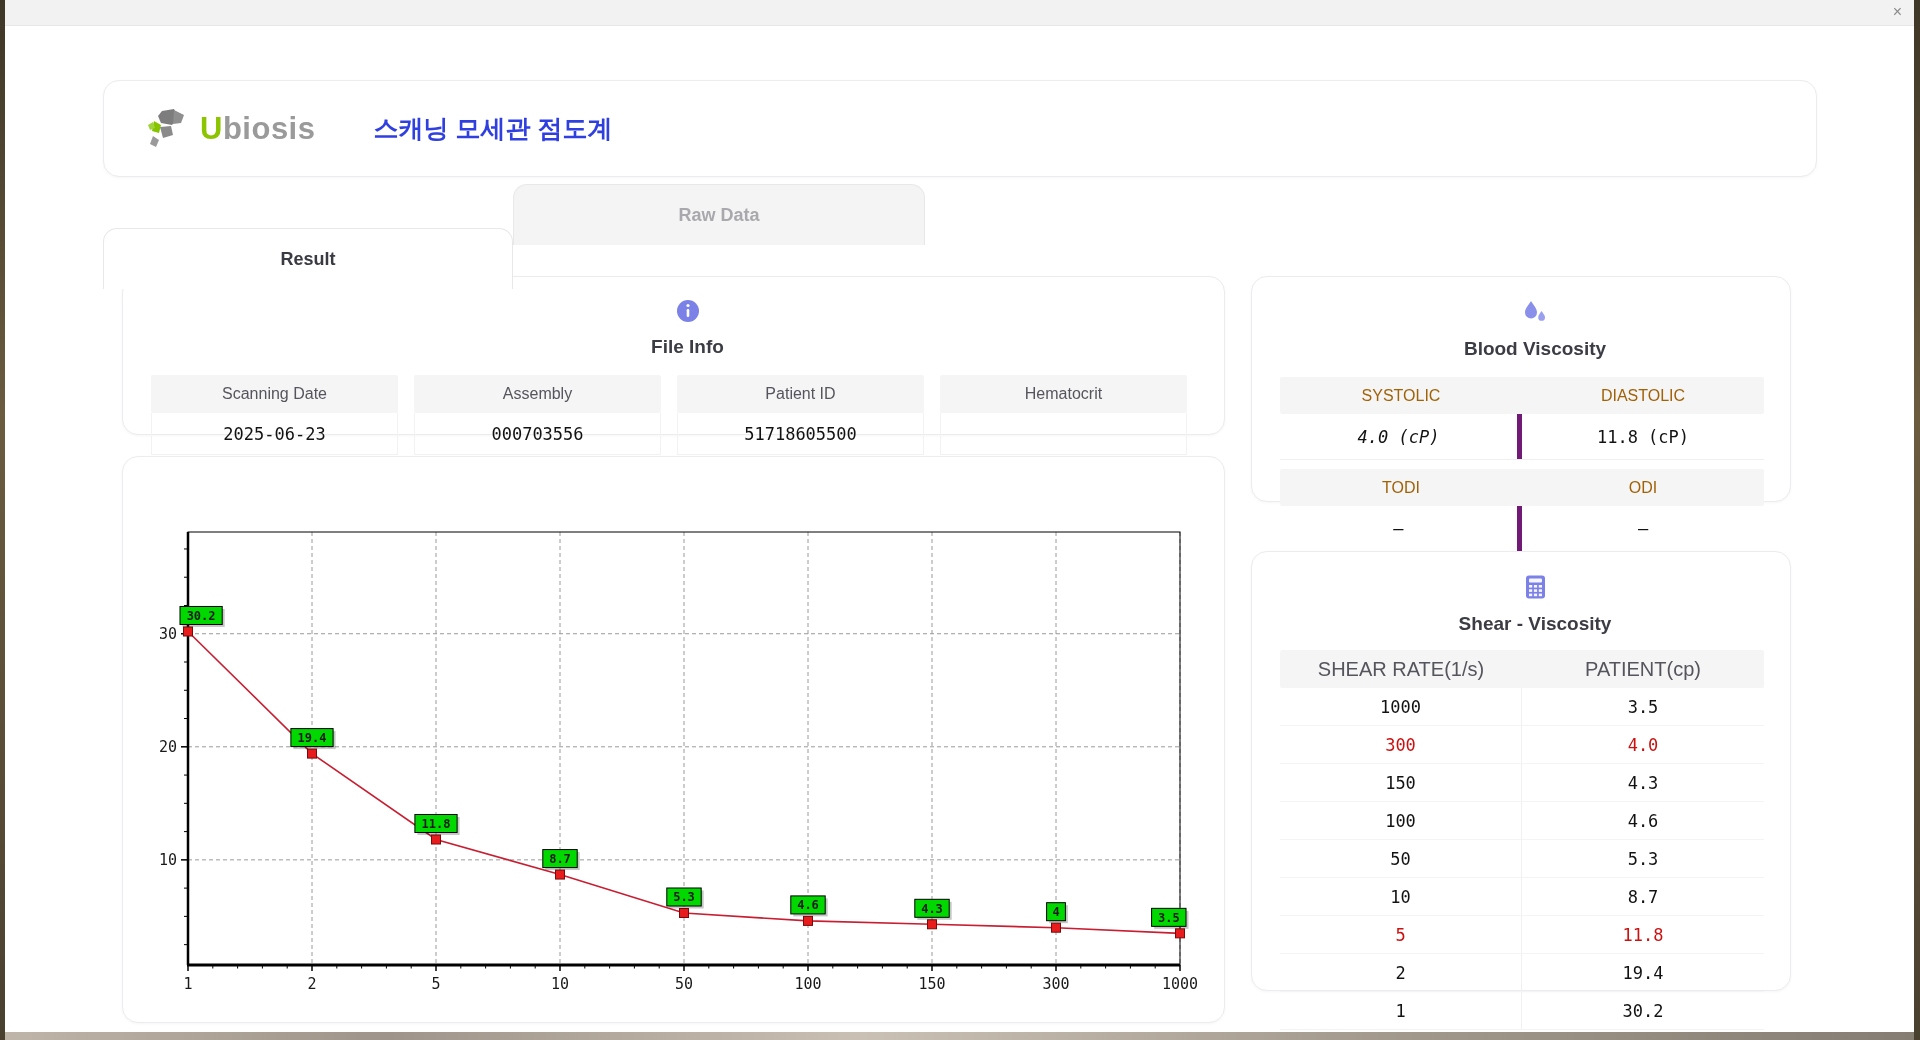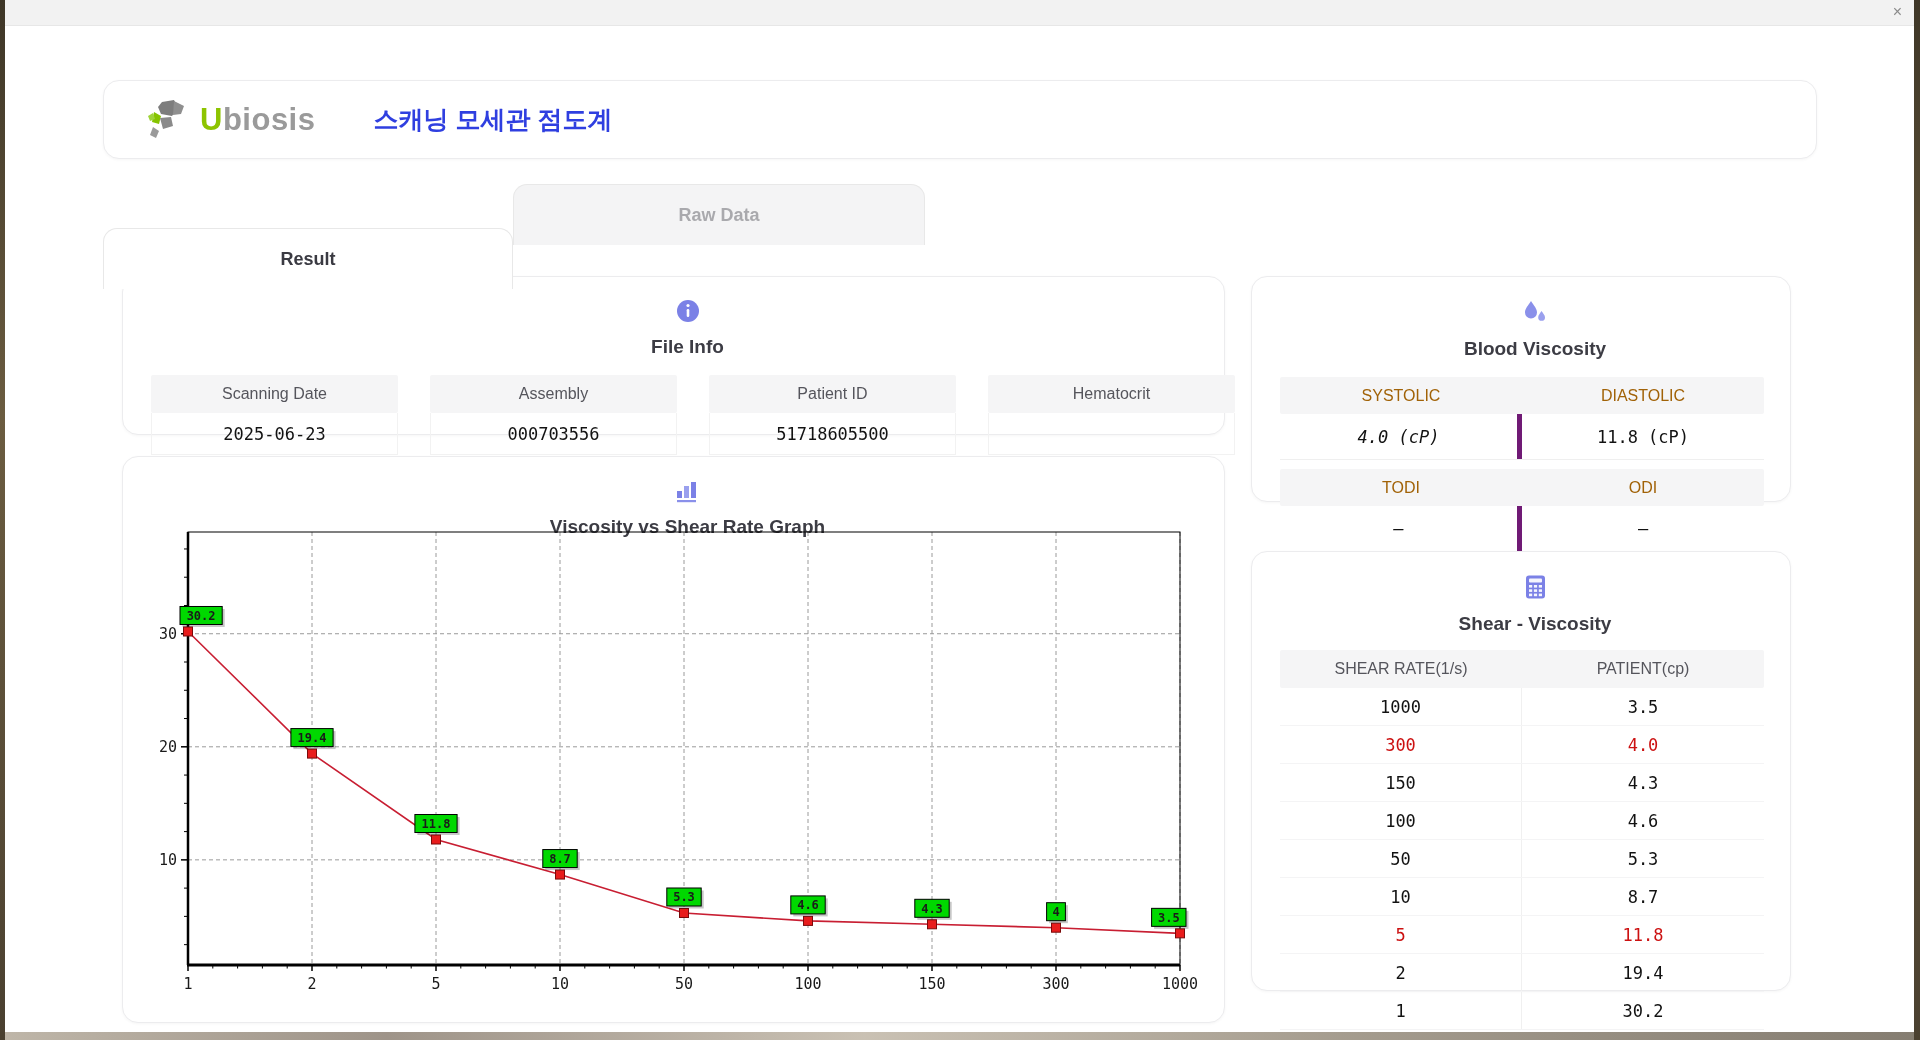"Ubiosis" #header-card { height: 79px -> 97px }
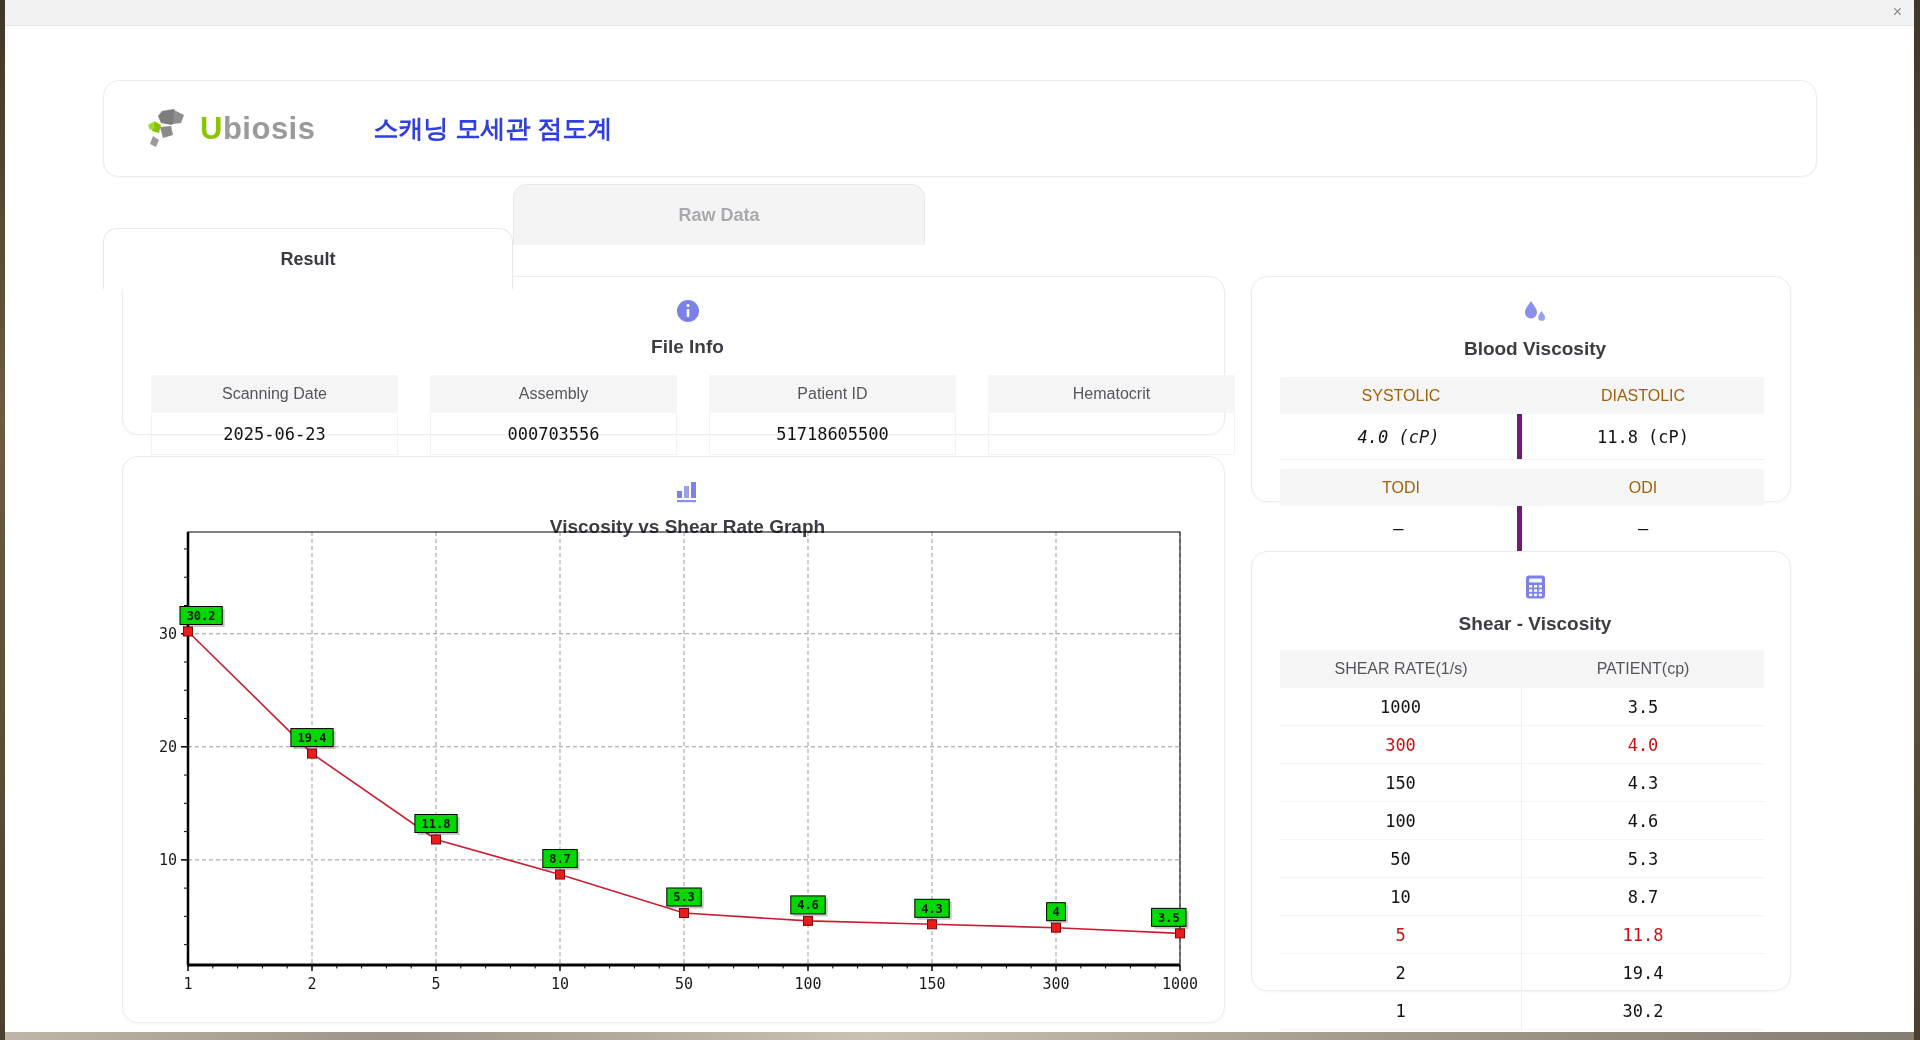"Scanning Date" #file-info-grid { column-gap: 32px -> 16px }
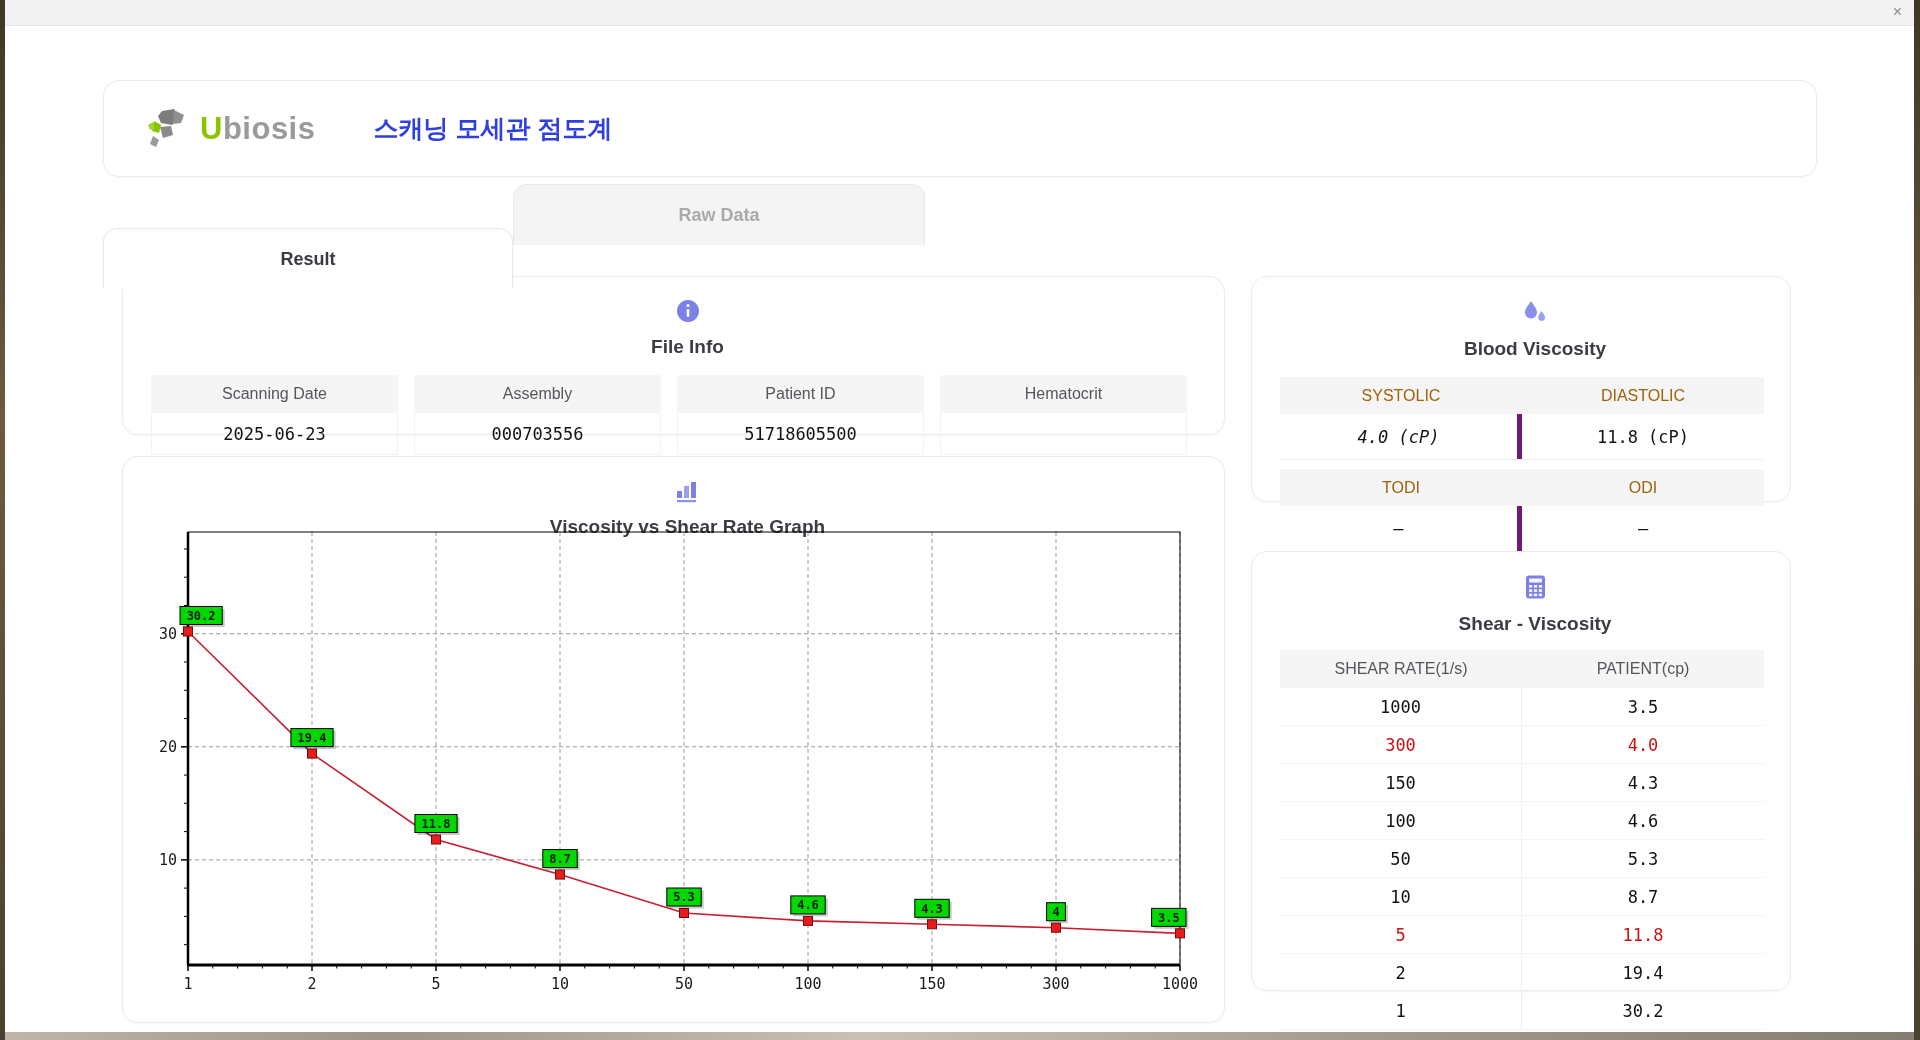"Viscosity vs Shear Rate Graph" div.section-title { html: <div> <span> <svg> <rect></rect> <rect></rect> <rect></rect> <rect></rect> </svg> </span> <span>Viscosity vs Shear Rate Graph</span> </div> -> none }
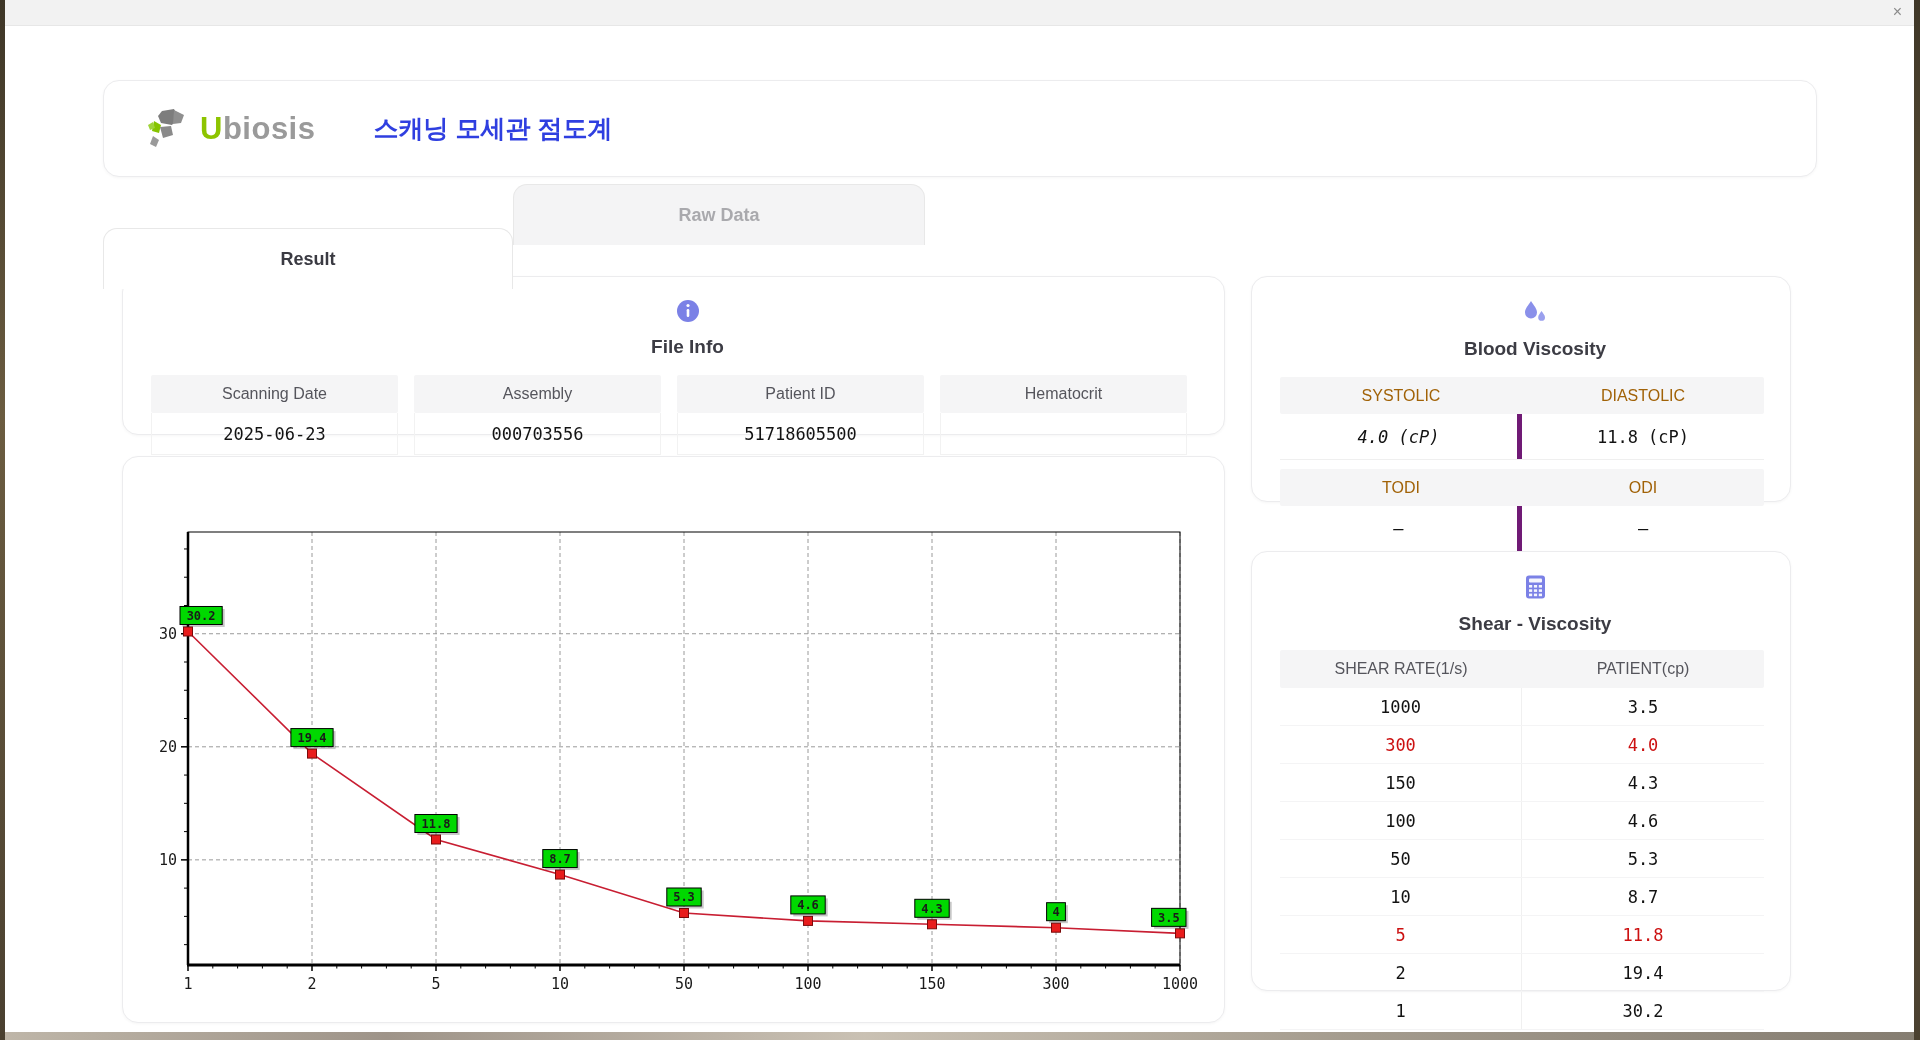"SHEAR RATE(1/s)" .sh-head div { font-size: 16px -> 20px }
